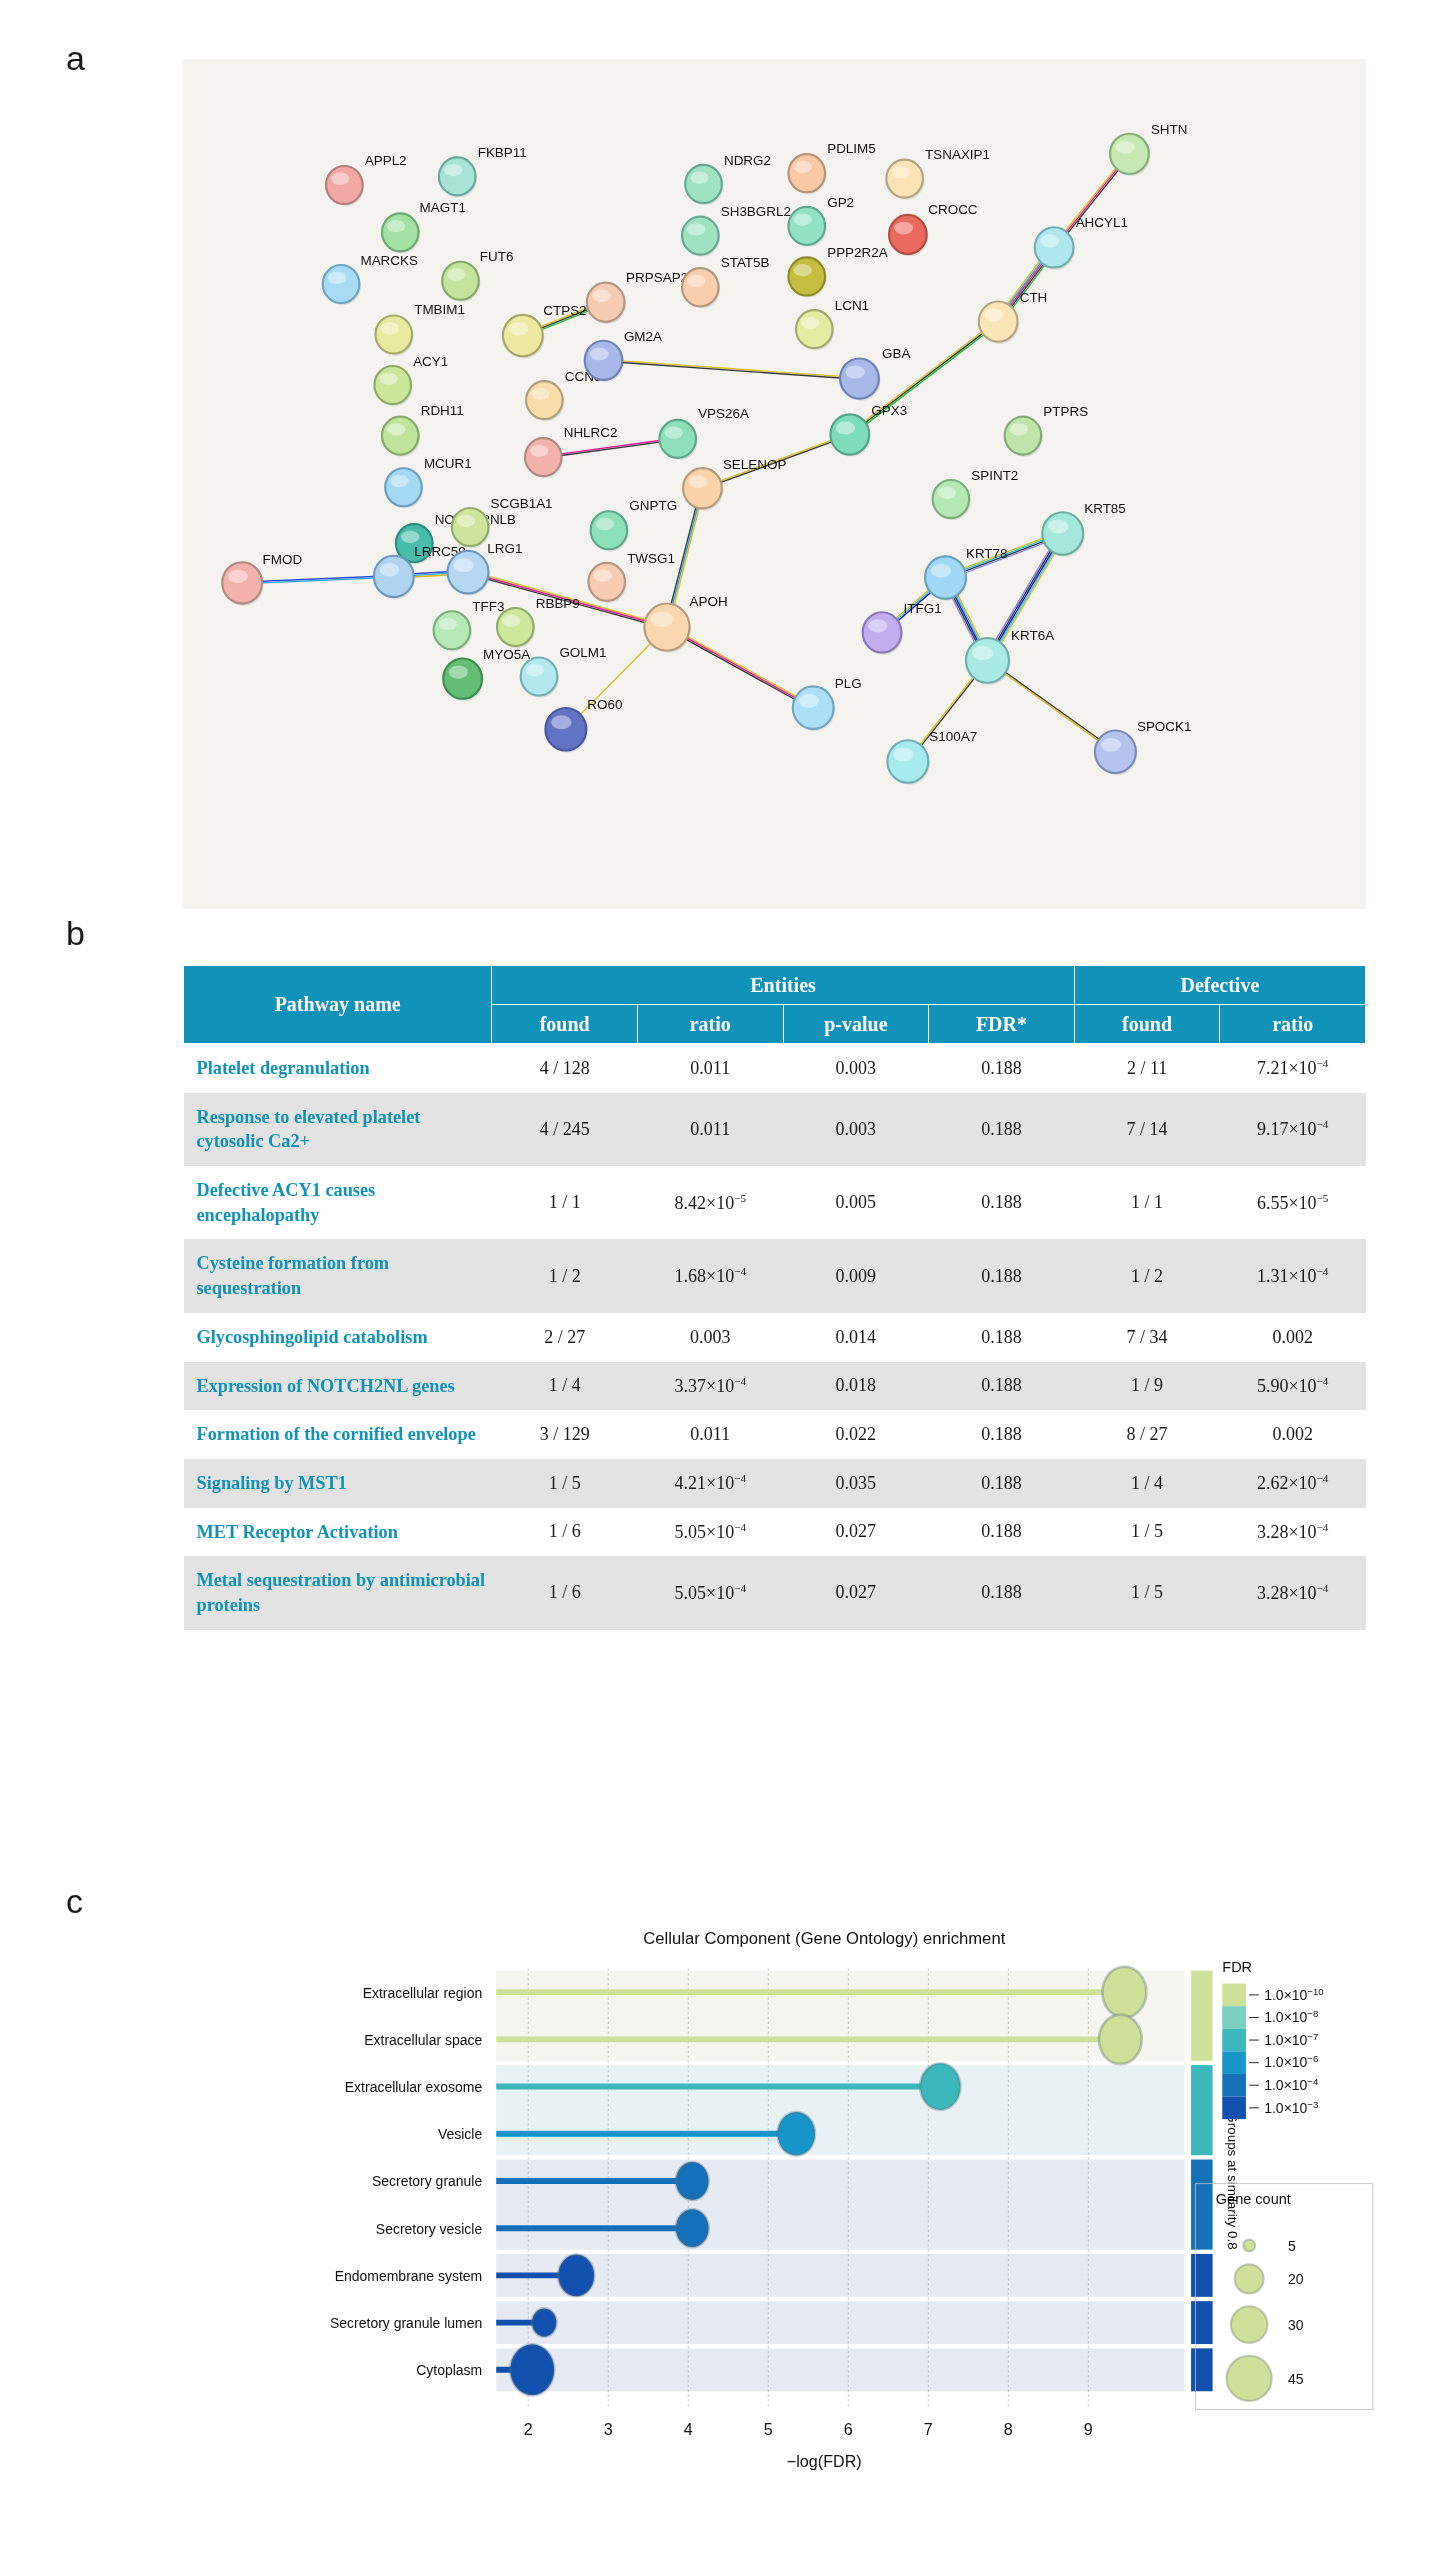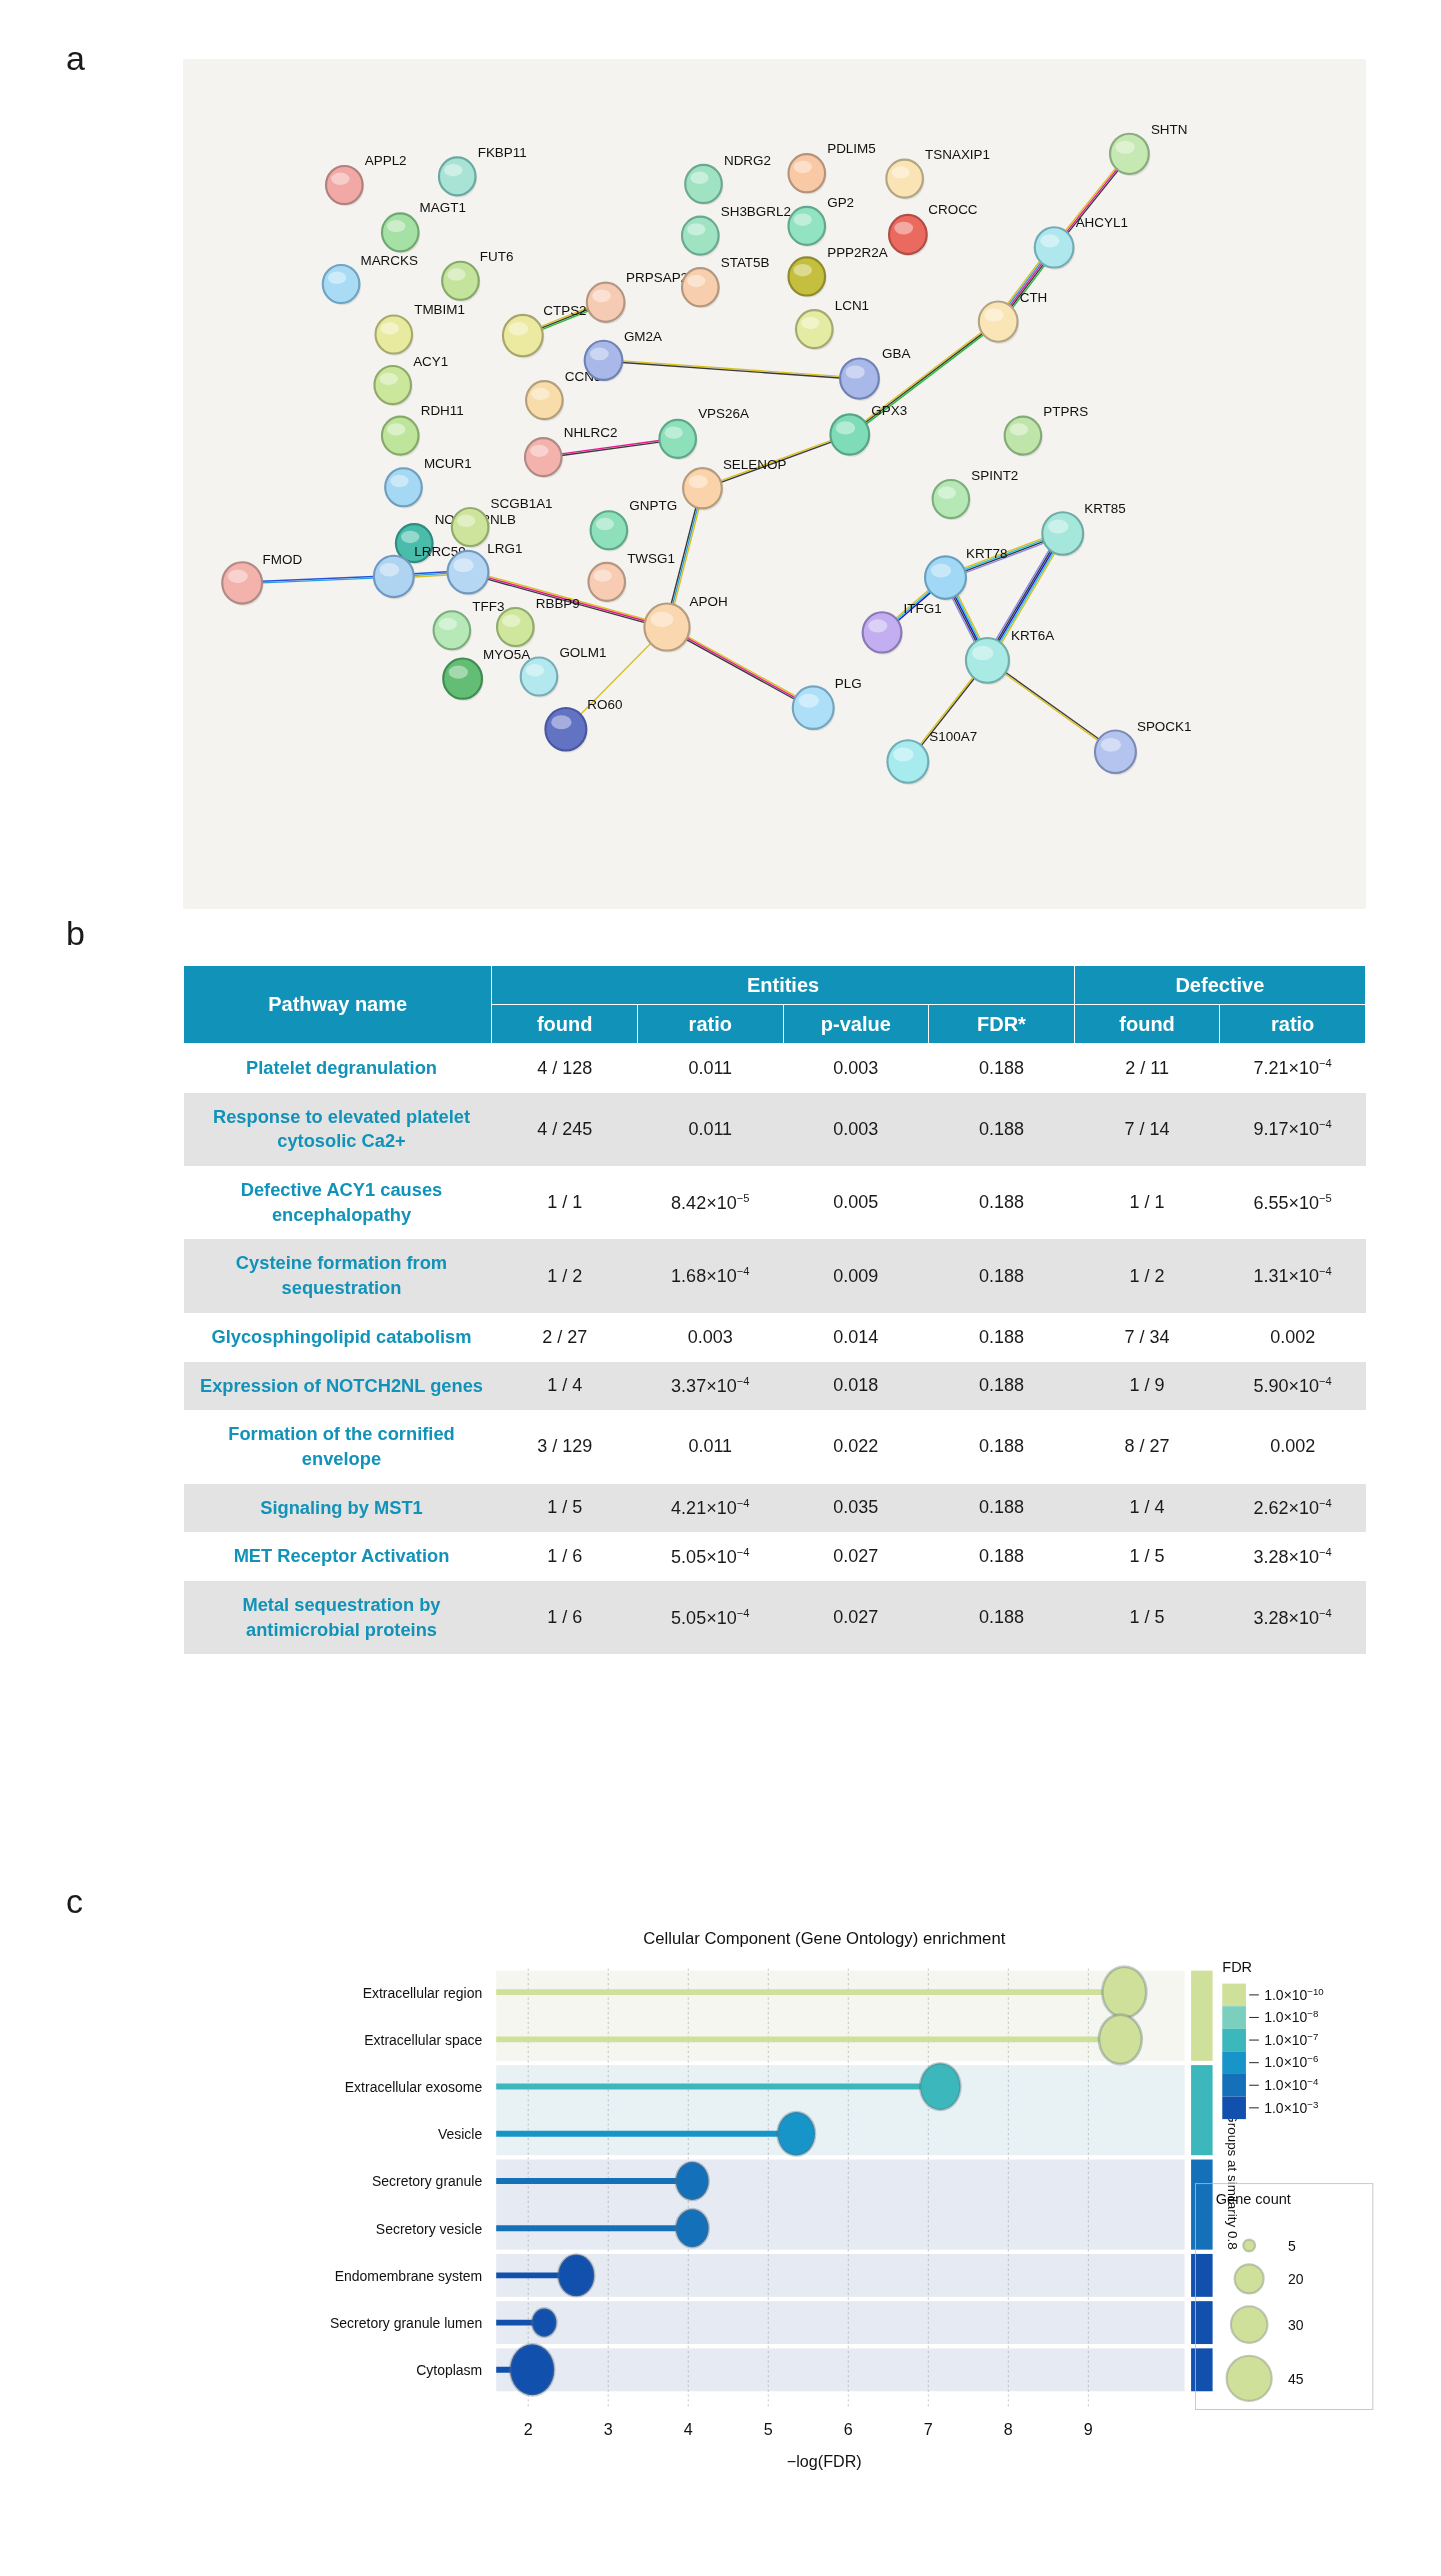"Pathway name" table.pw { font-family: Liberation Sans, sans-serif -> Liberation Serif, serif }
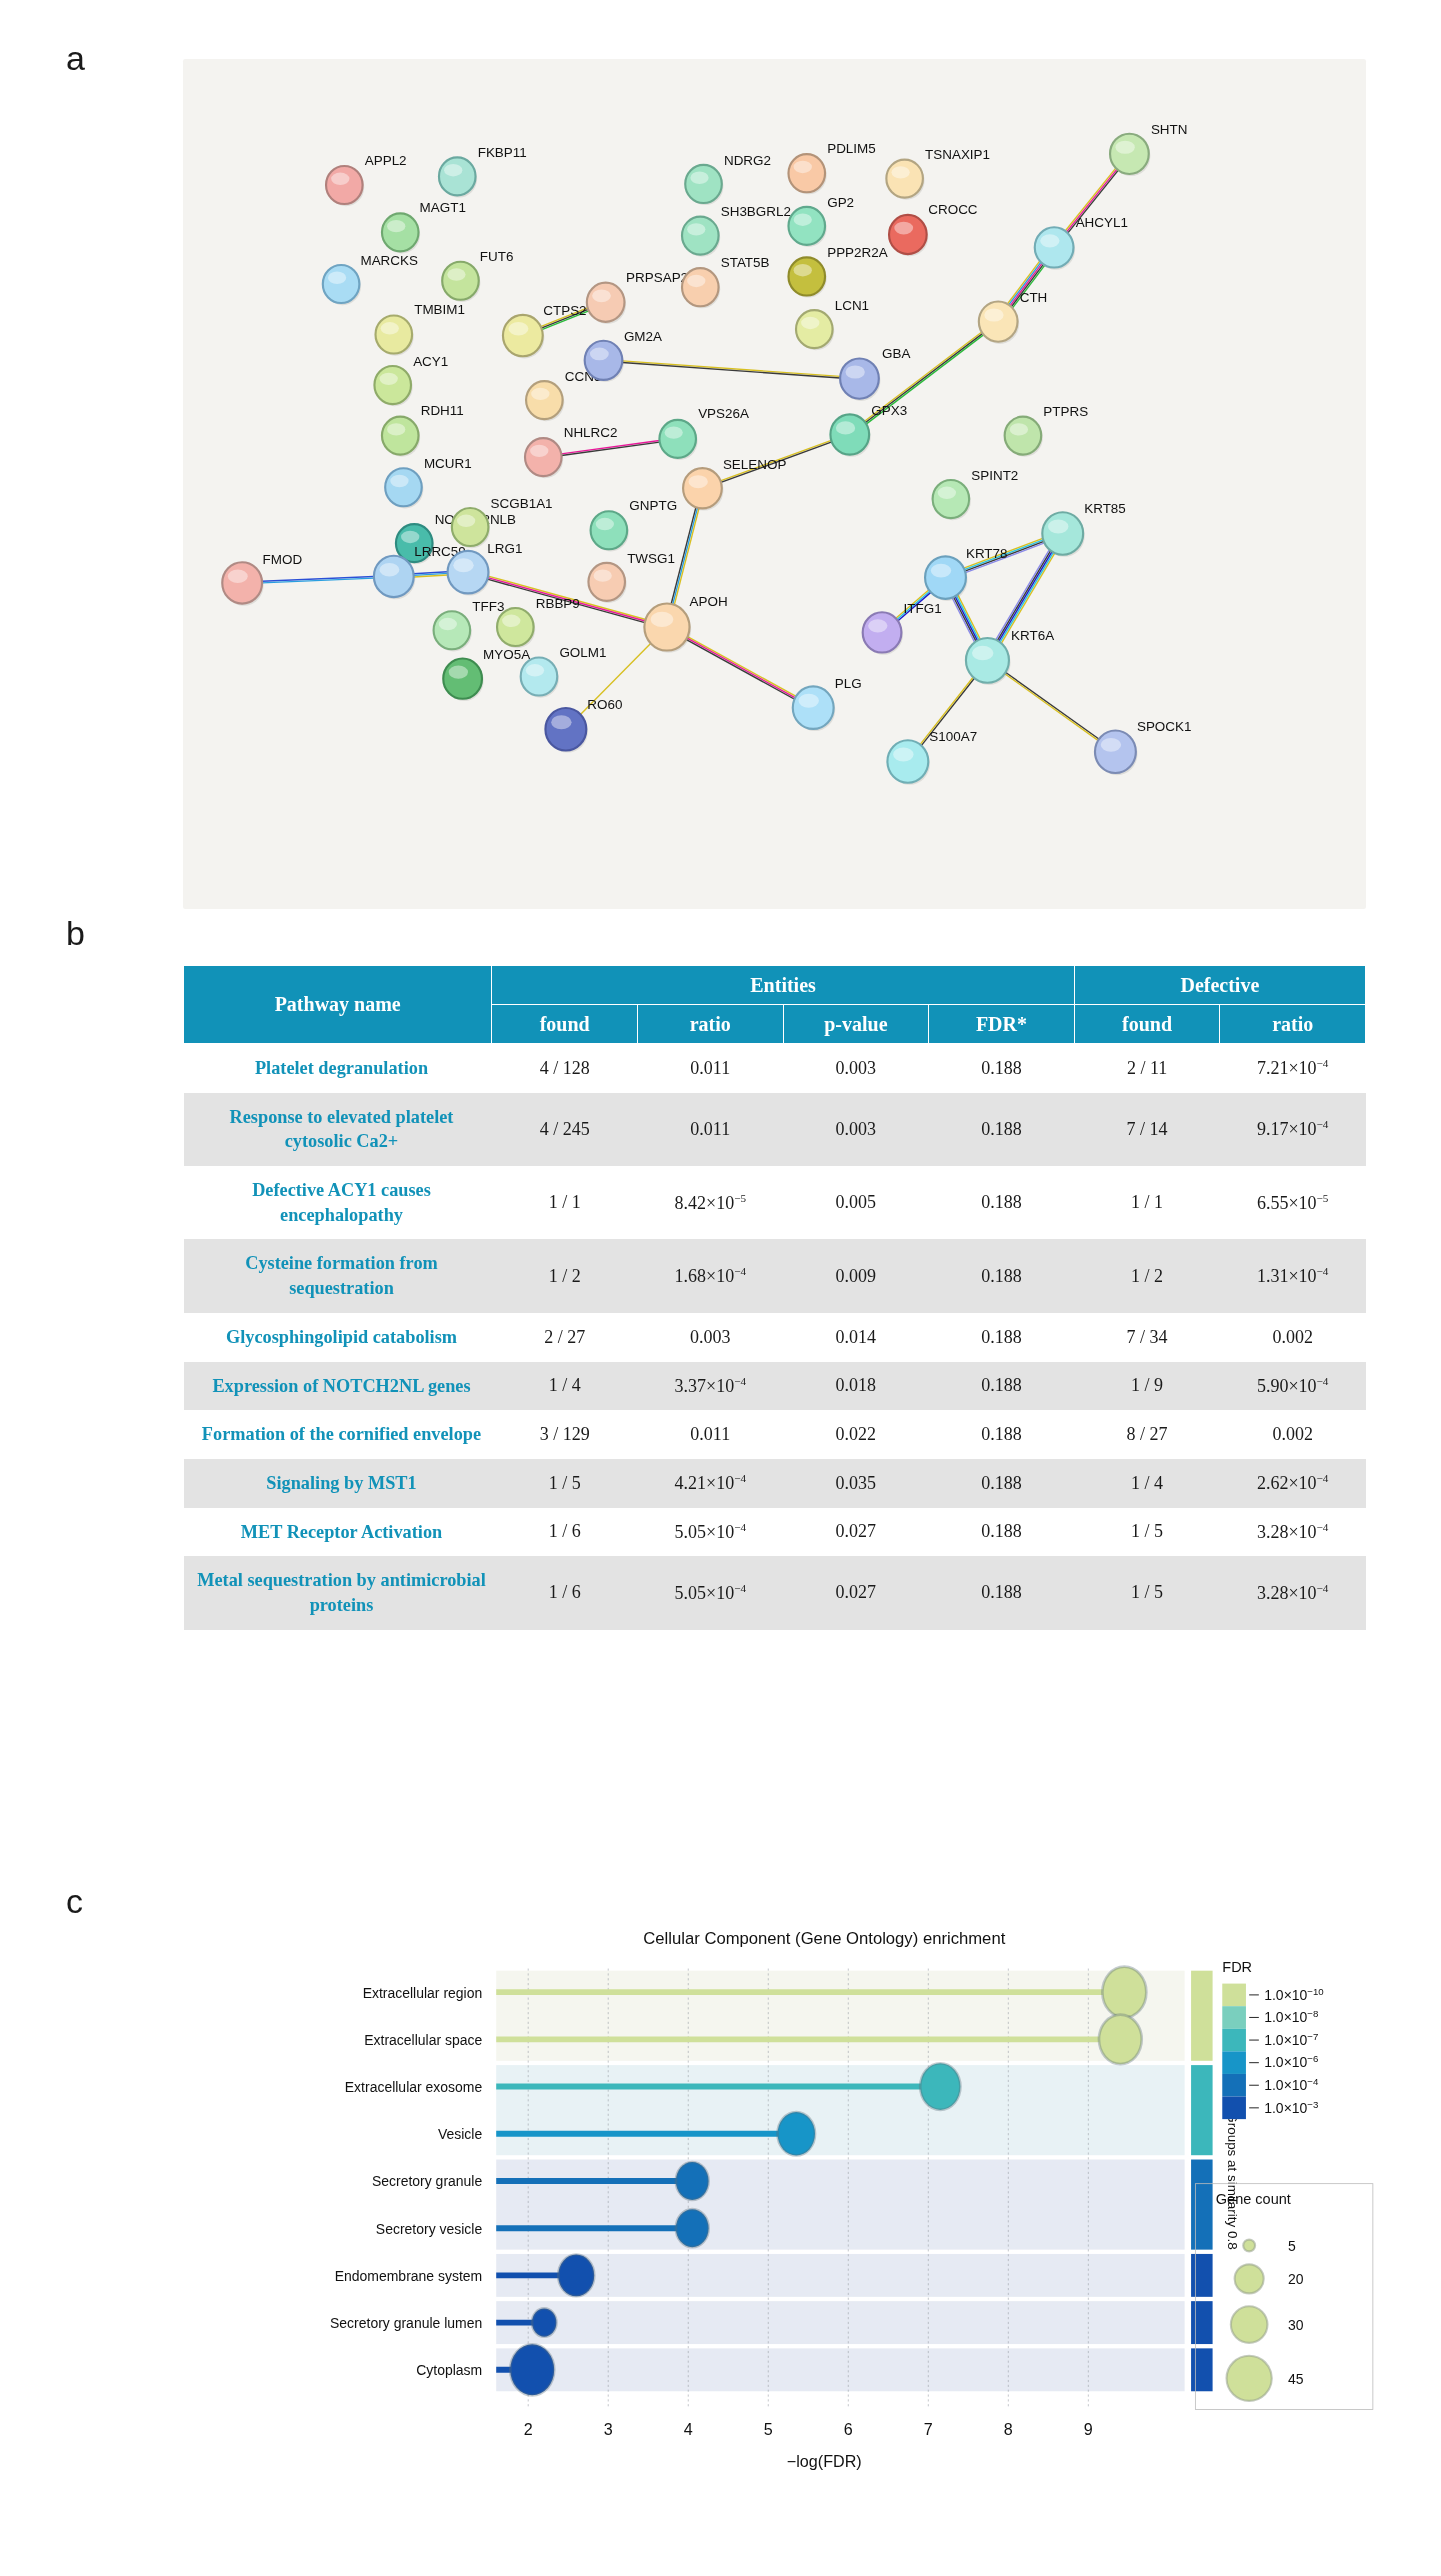"Platelet degranulation" table.pw td.pname { text-align: center -> left }
